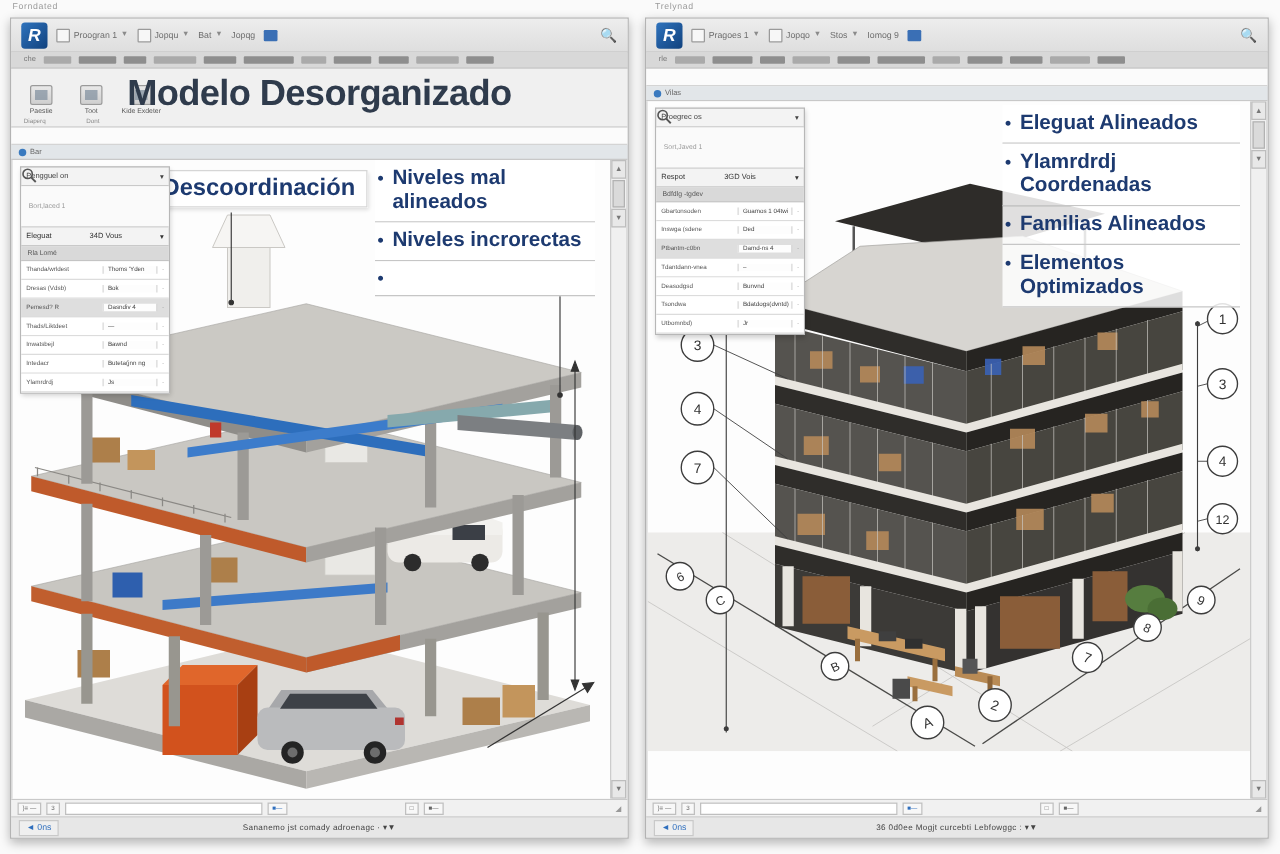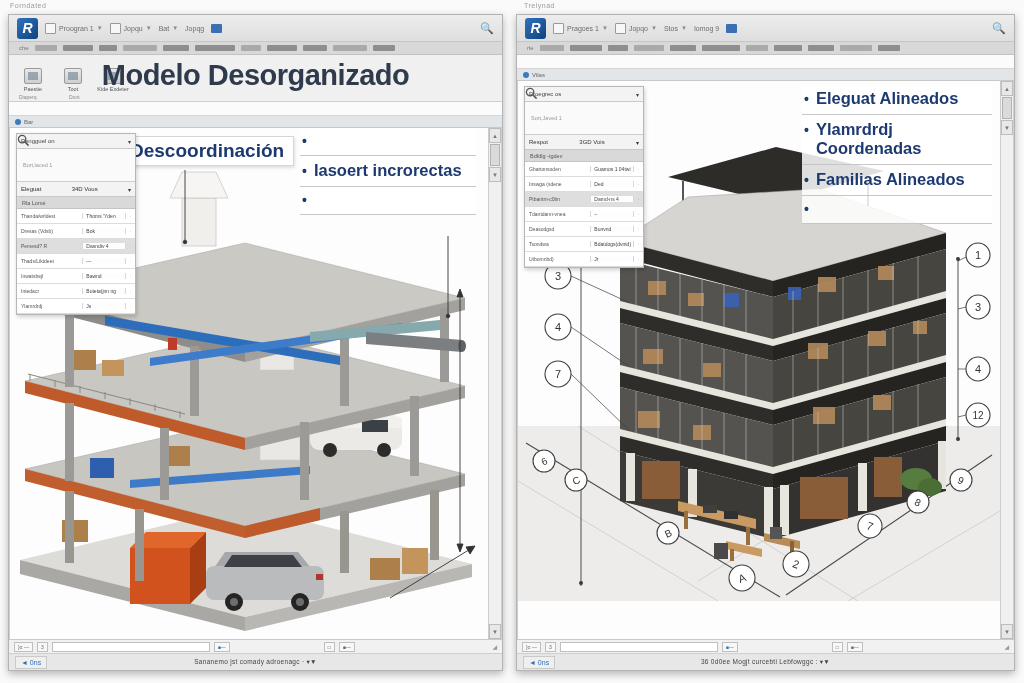"Niveles mal alineados" span { html: none -> <span>Niveles mal alineados</span> }
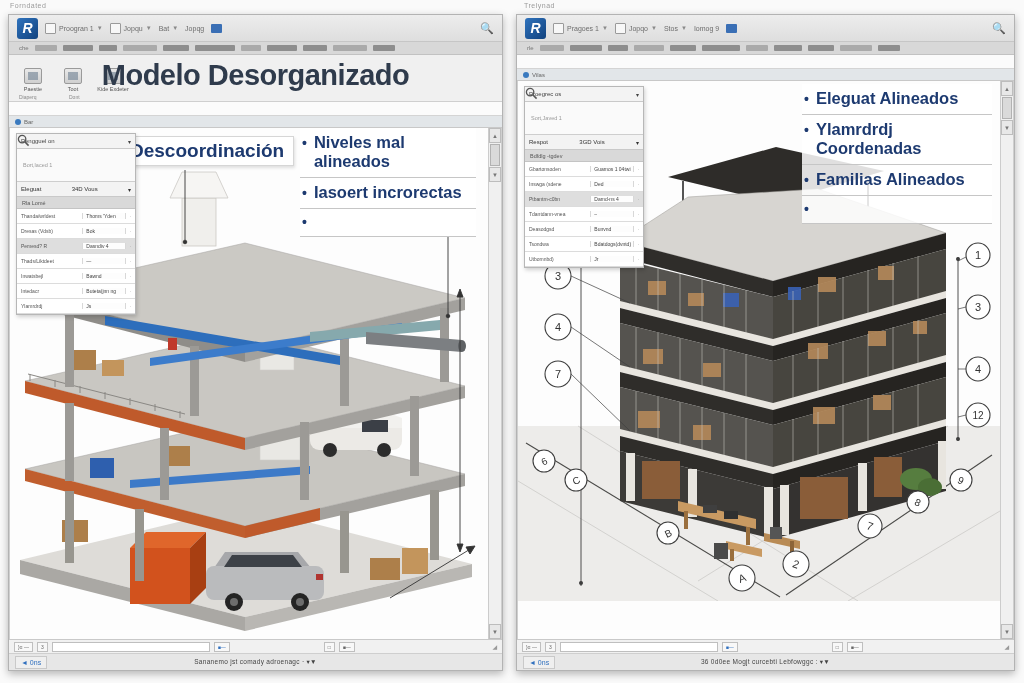"Iasoert incrorectas" span { text: Iasoert -> Niveles }
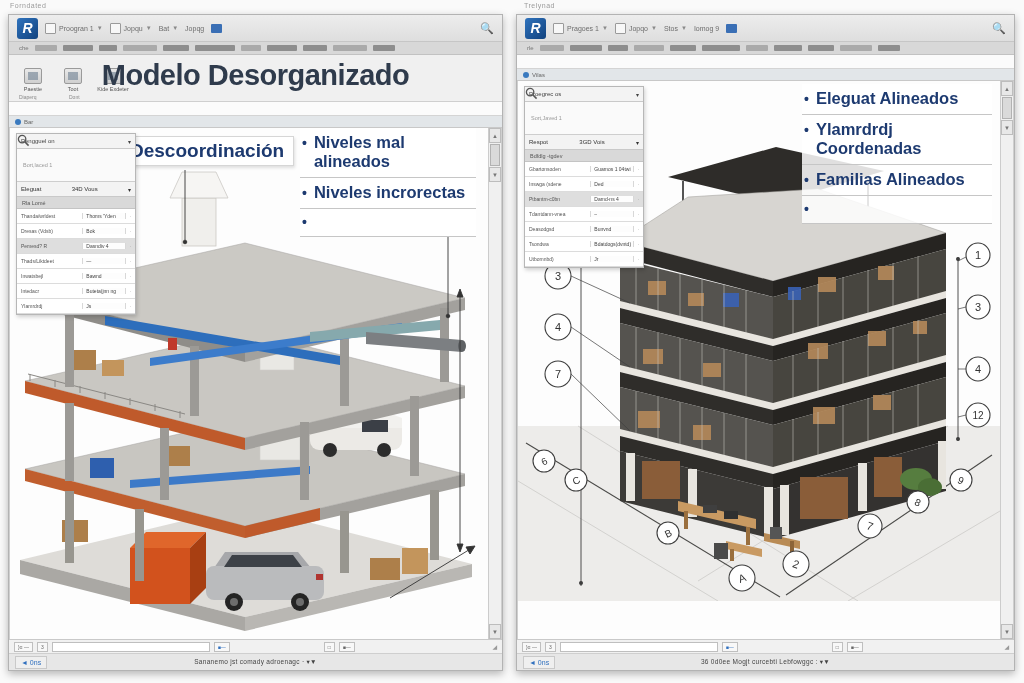"Elementos Optimizados" span { html: none -> <span>Elementos Optimizados</span> }
